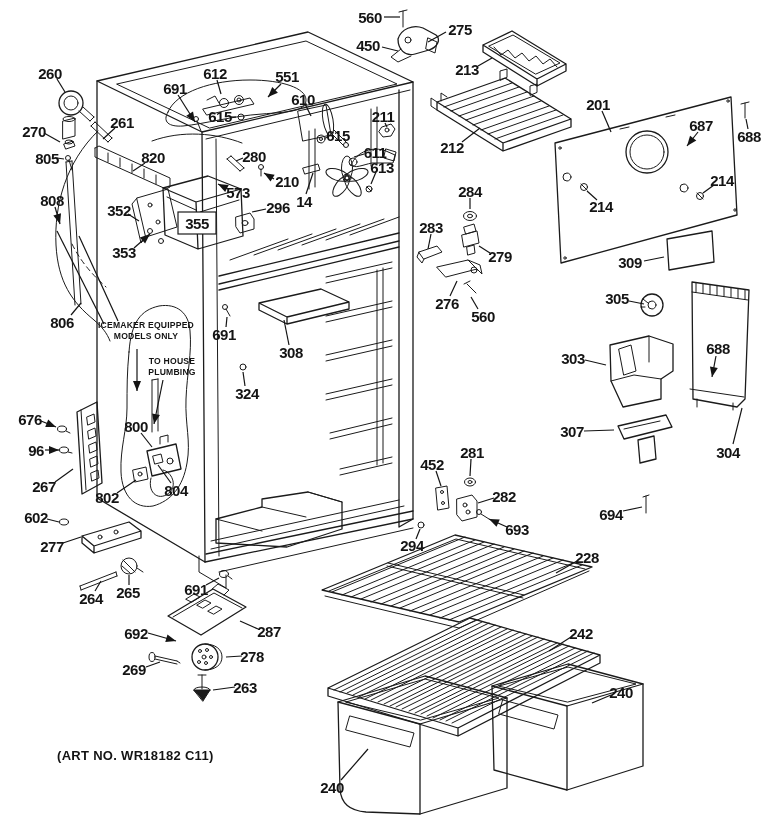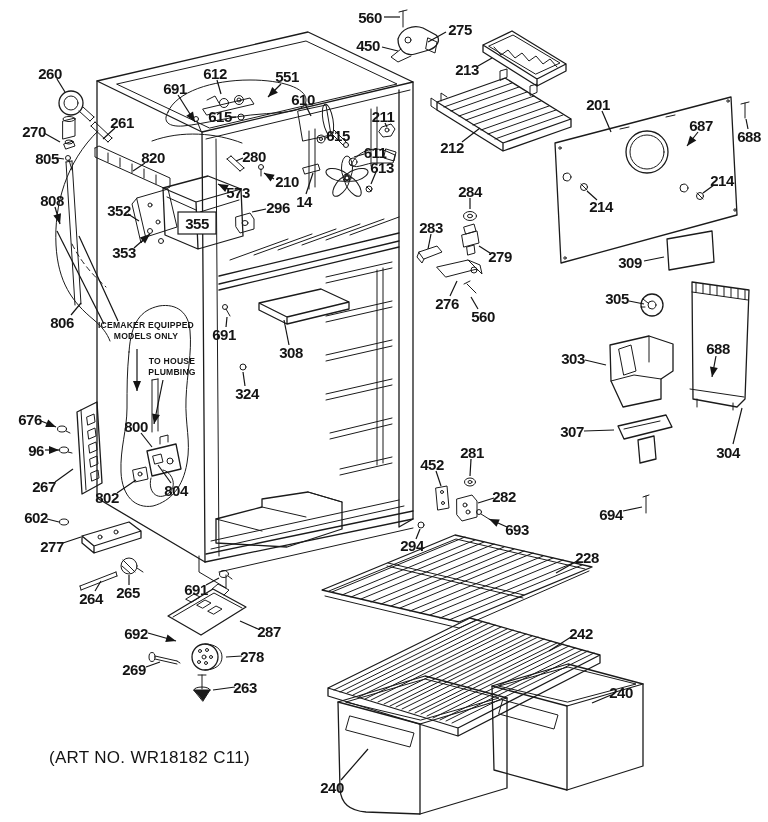"(ART NO. WR18182 C11)" #artno { font-size: 17px -> 13px; font-weight: 400 -> 700; left: 49px -> 57px }
